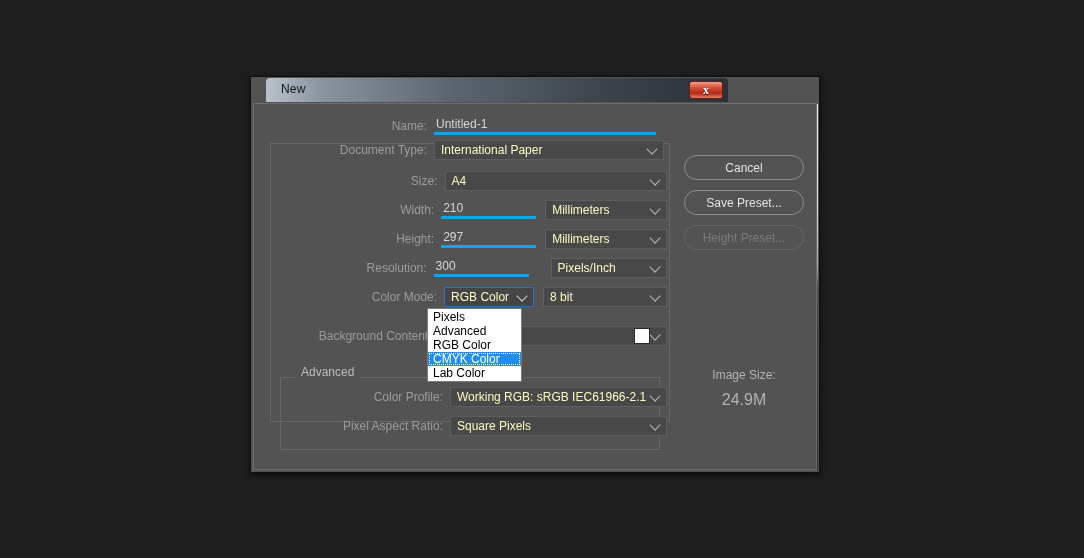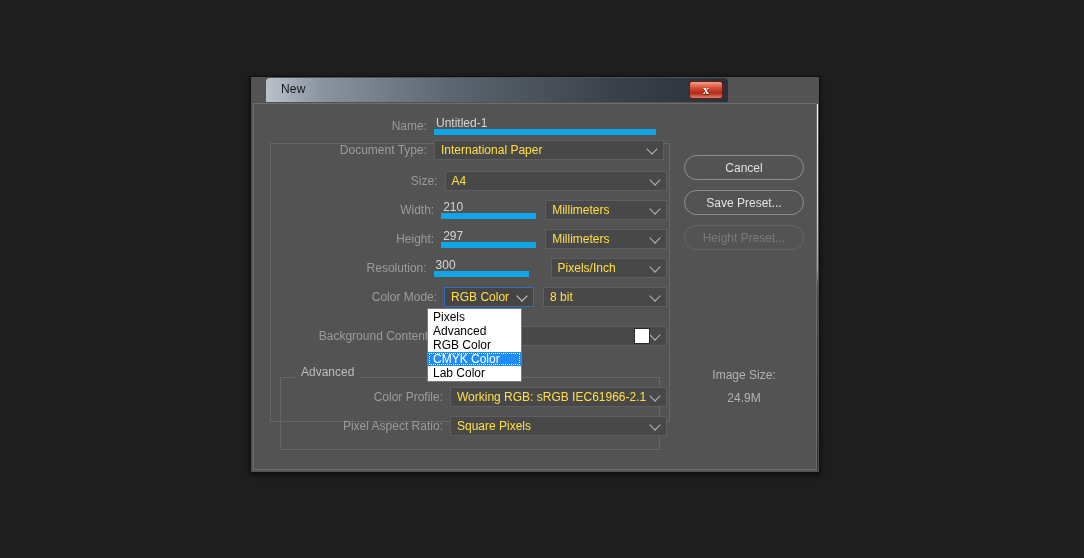"Untitled-1" .underline-input { border-bottom: 6px solid #0ea5e9 -> 3px solid #0ea5e9 }
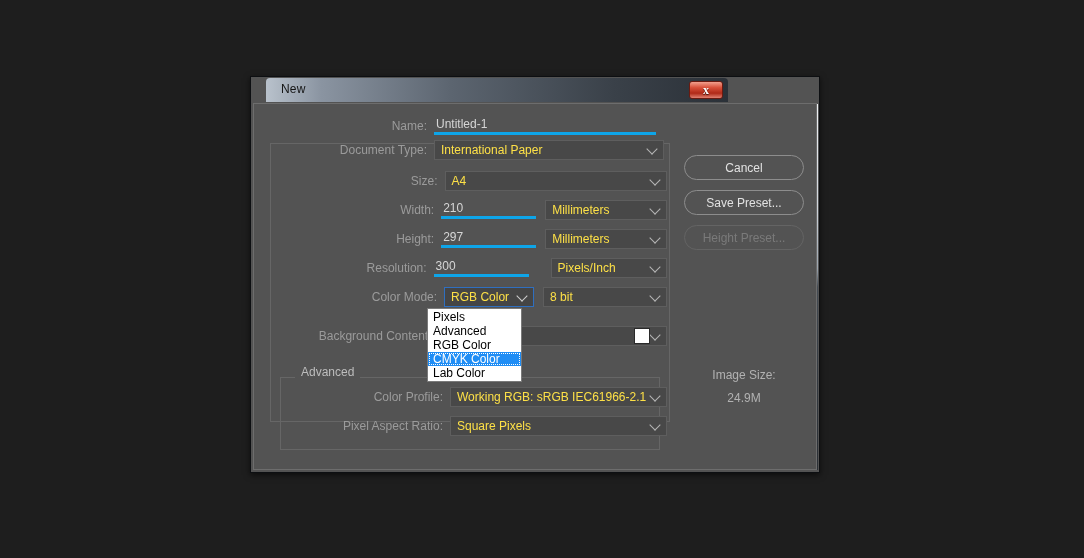"International Paper" .combo { color: #fde047 -> #fef9c3 }
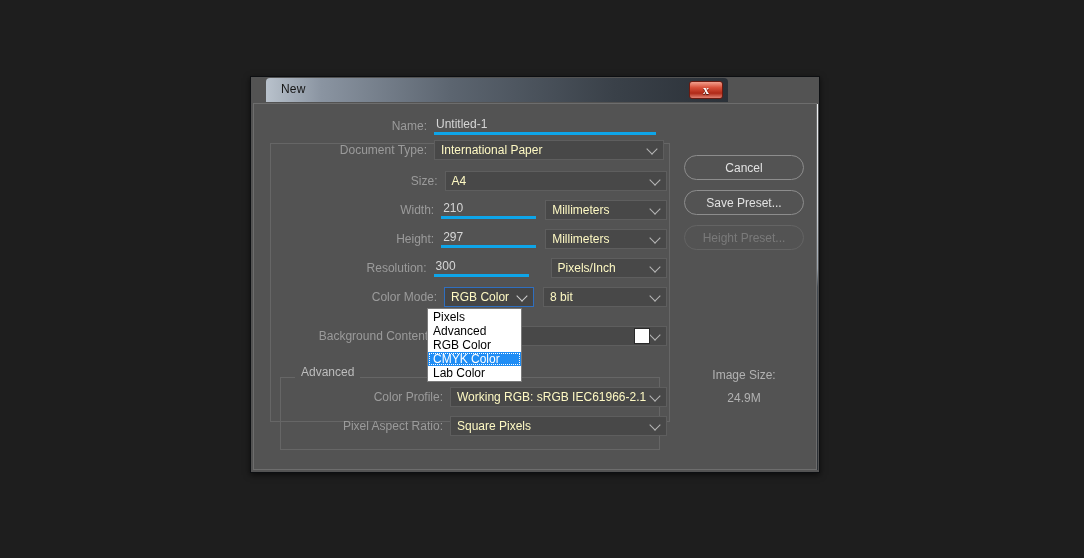"24.9M" .imgsize-value { font-size: 12px -> 16px }
